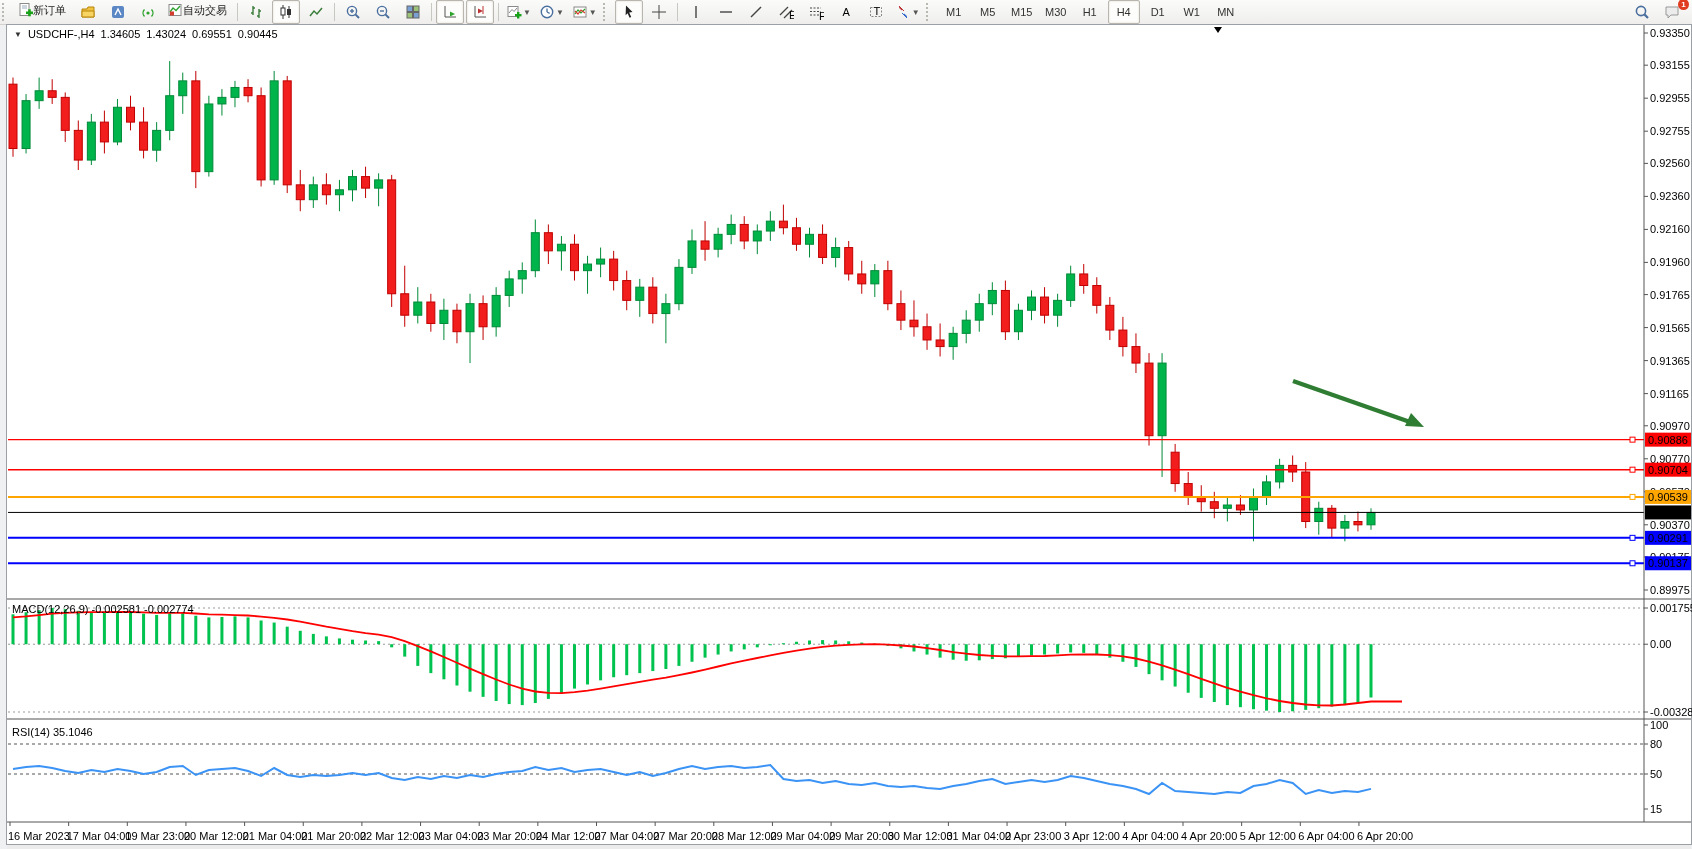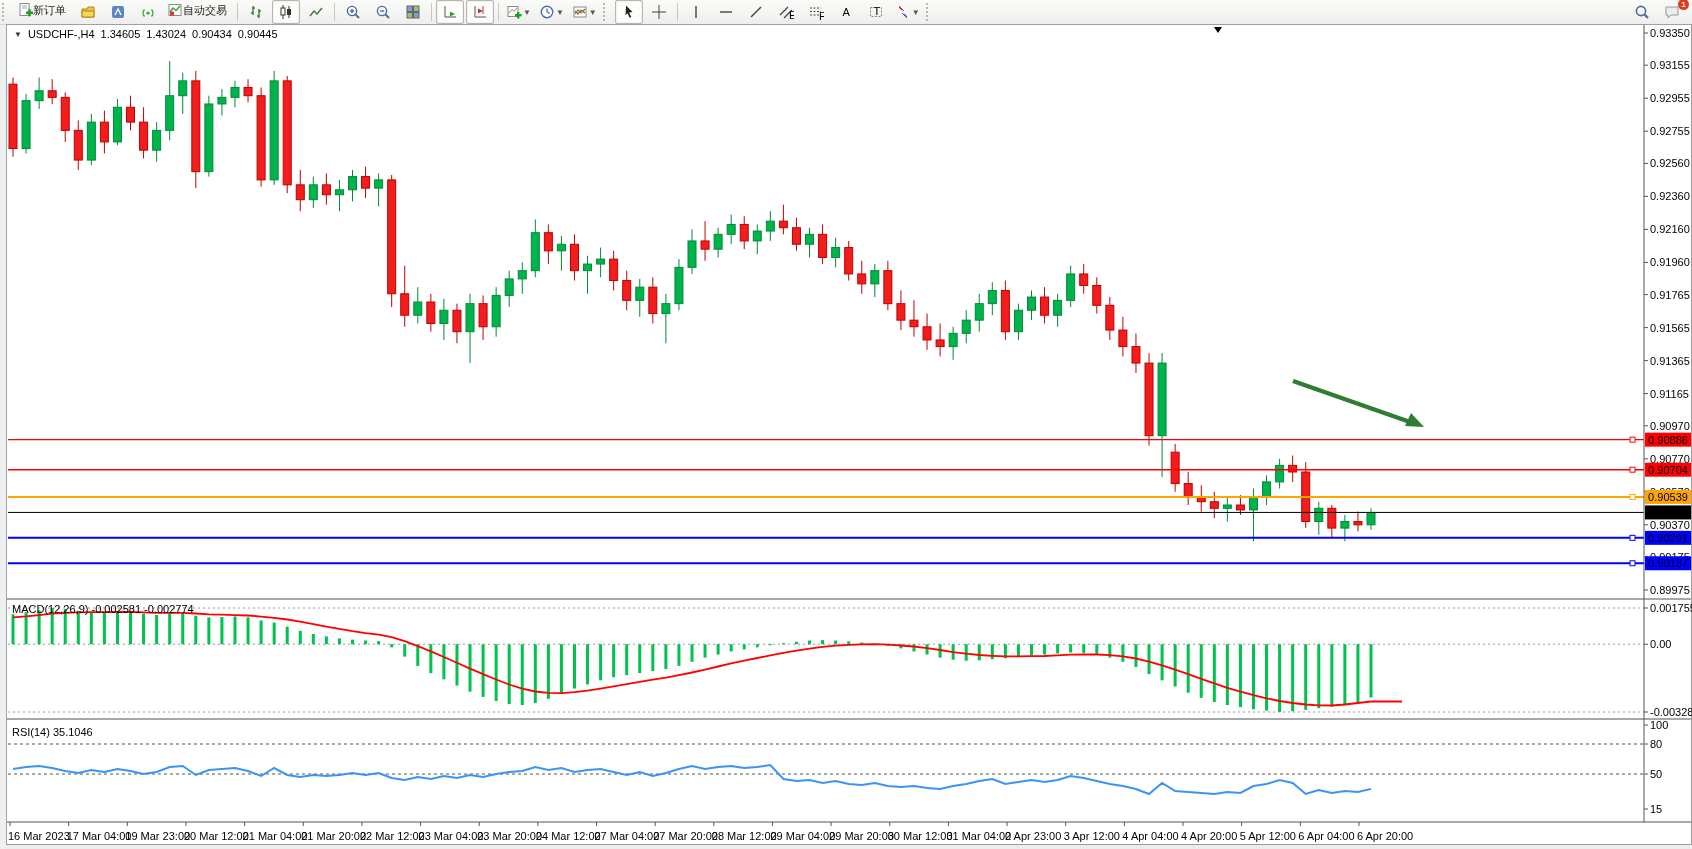"M1" span.tf { html: none -> <span> <span>M1</span> <span>M5</span> <span>M15</span> <span>M30</span> <span>H1</span> <span>H4</span> <span>D1</span> <span>W1</span> <span>MN</span> </span> }
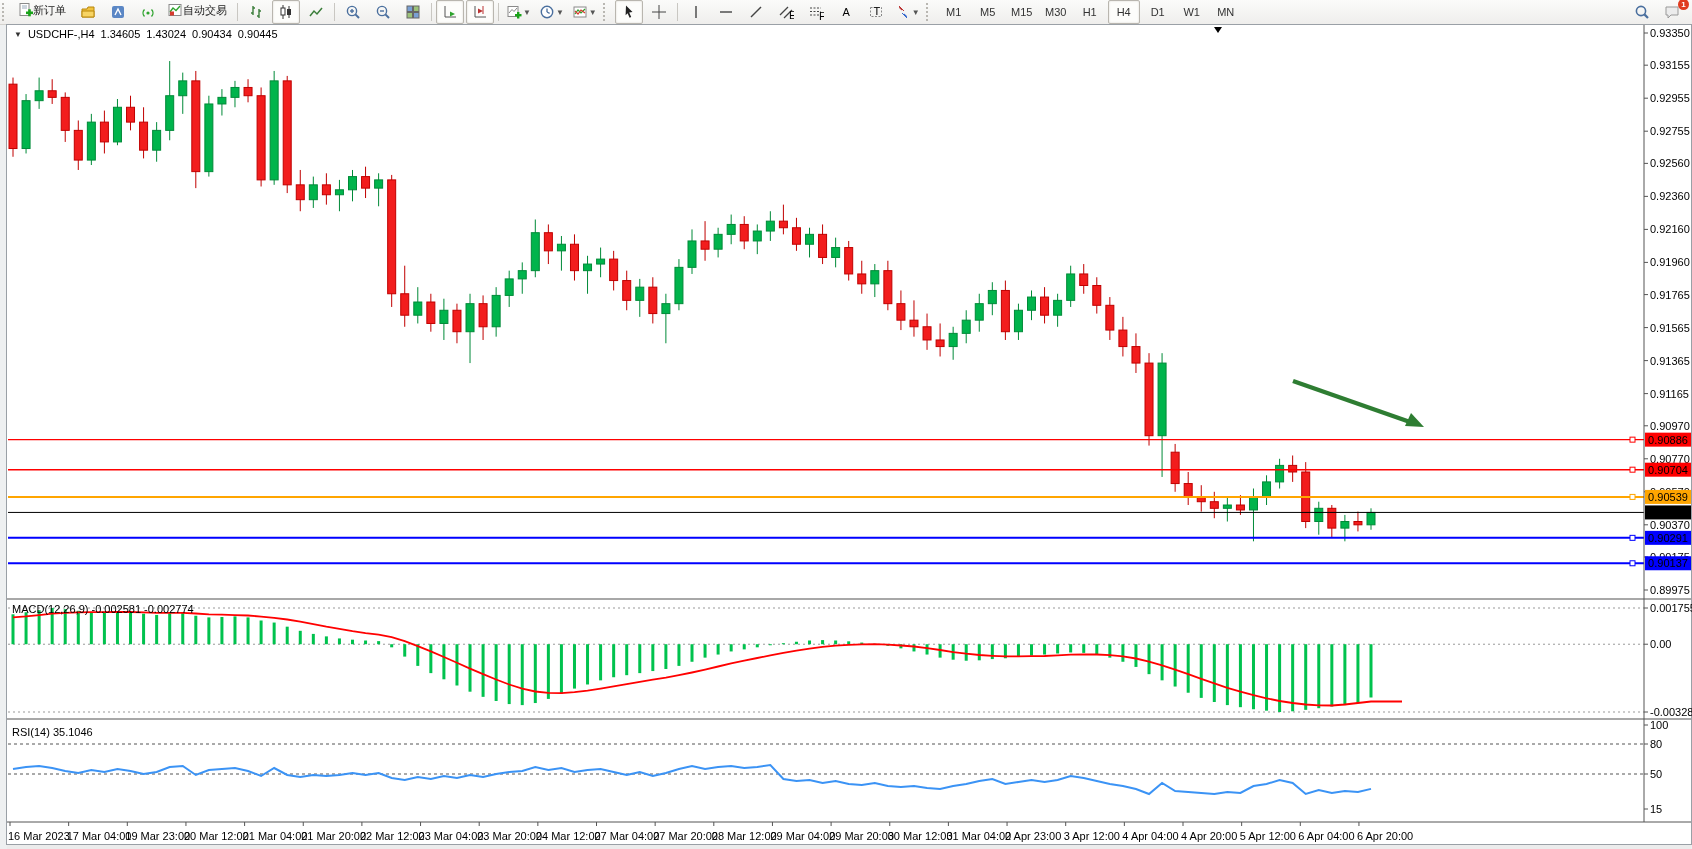"0.90434" span { text: 0.90434 -> 0.69551 }
